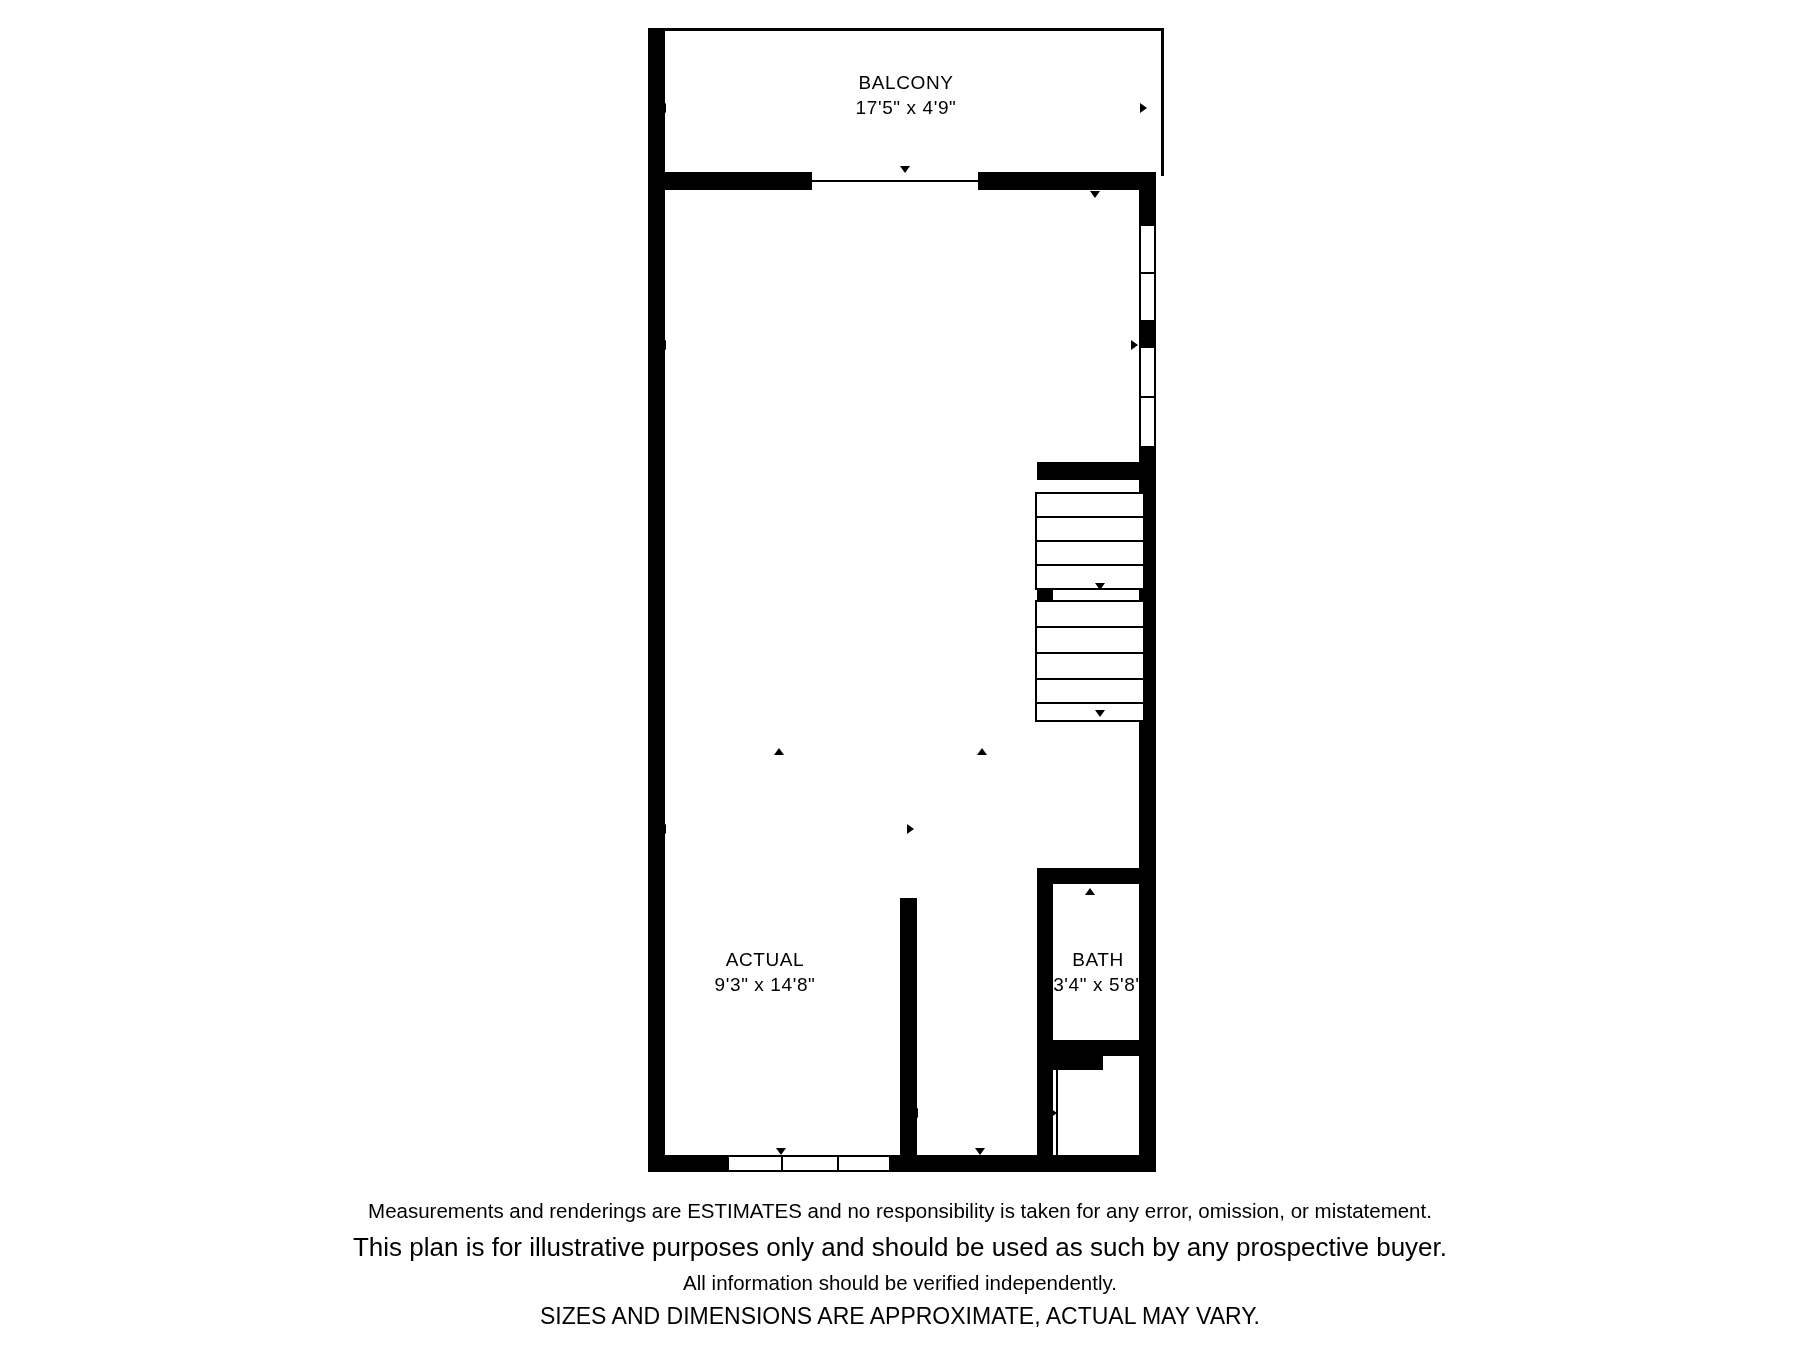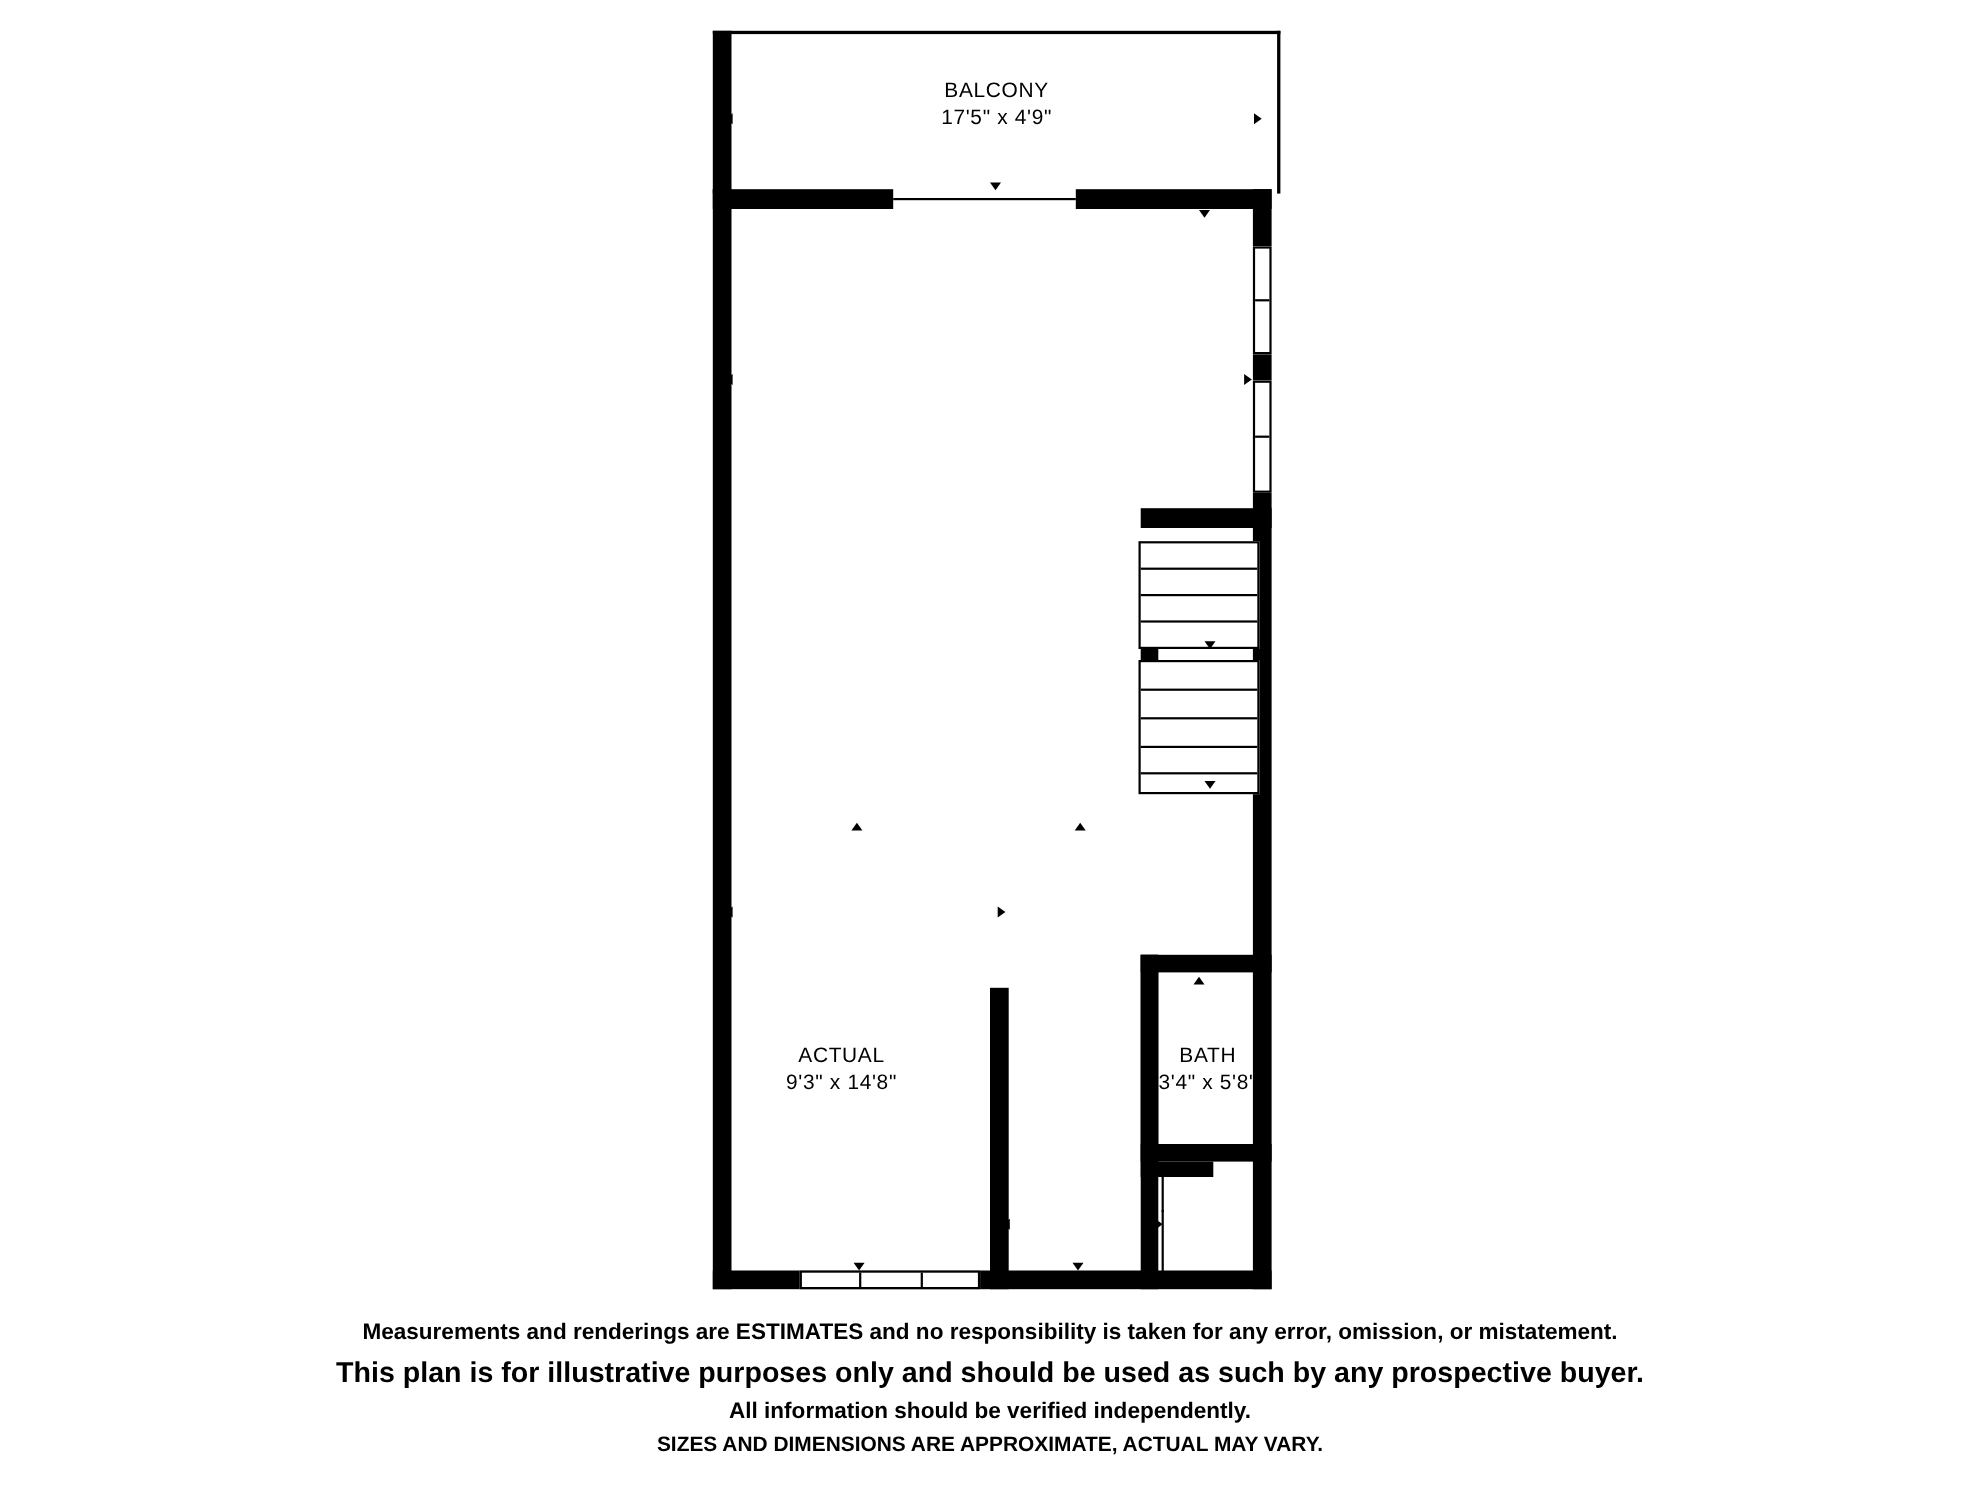"Measurements and renderings are" #disclaimer { font-weight: bold -> none }
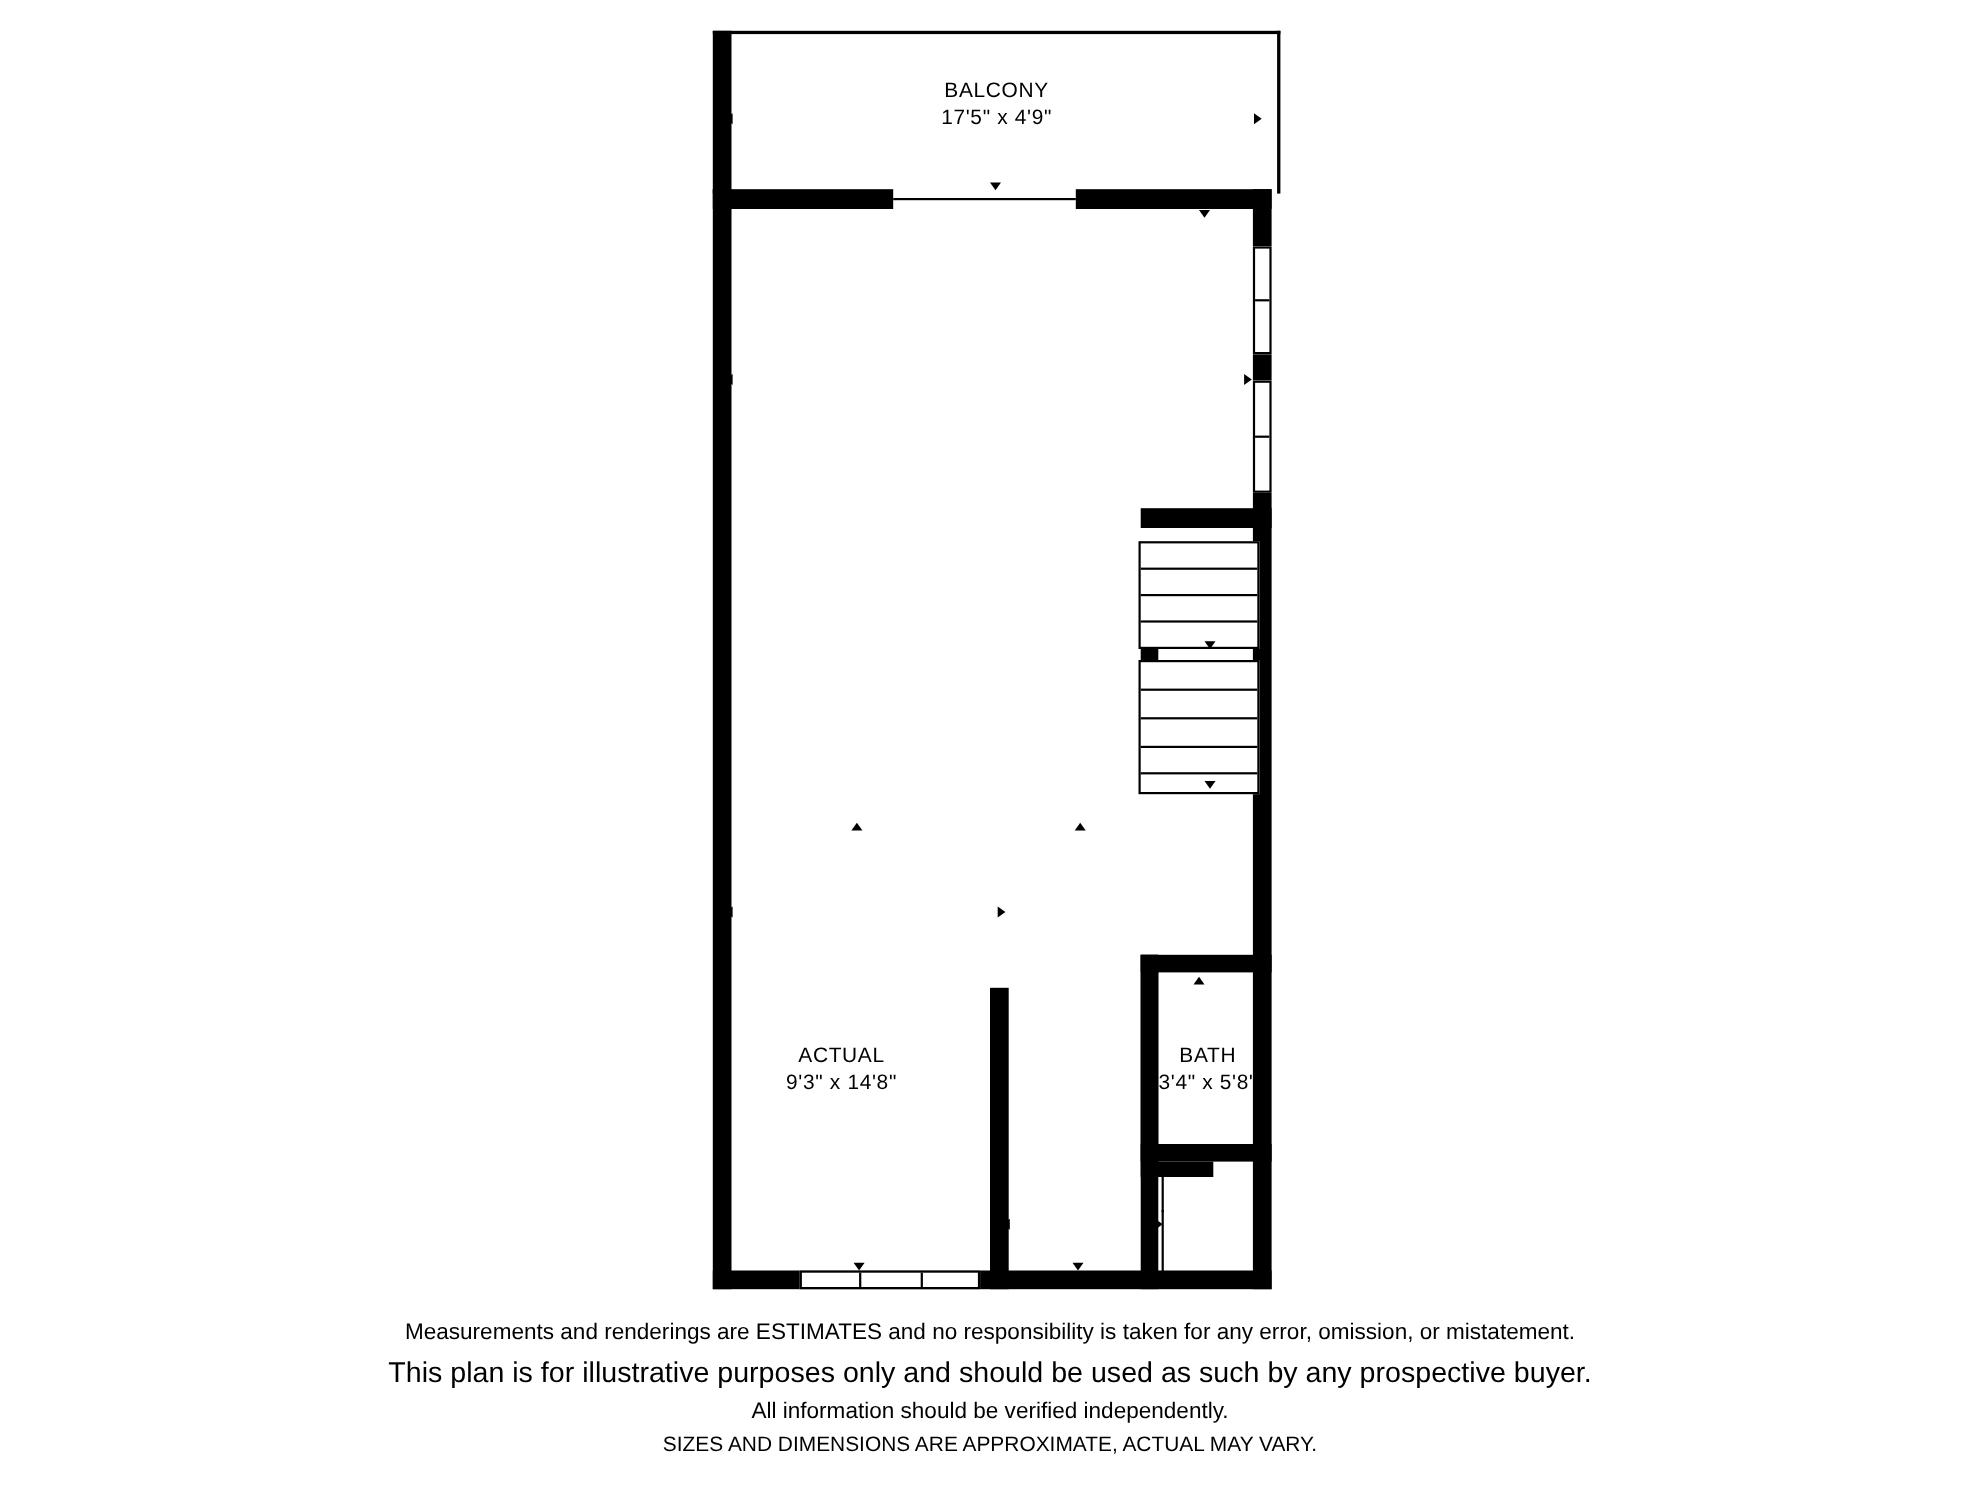"SIZES AND DIMENSIONS ARE APPROXIMATE," #disclaimer .l4 { font-size: 19px -> 23px }
